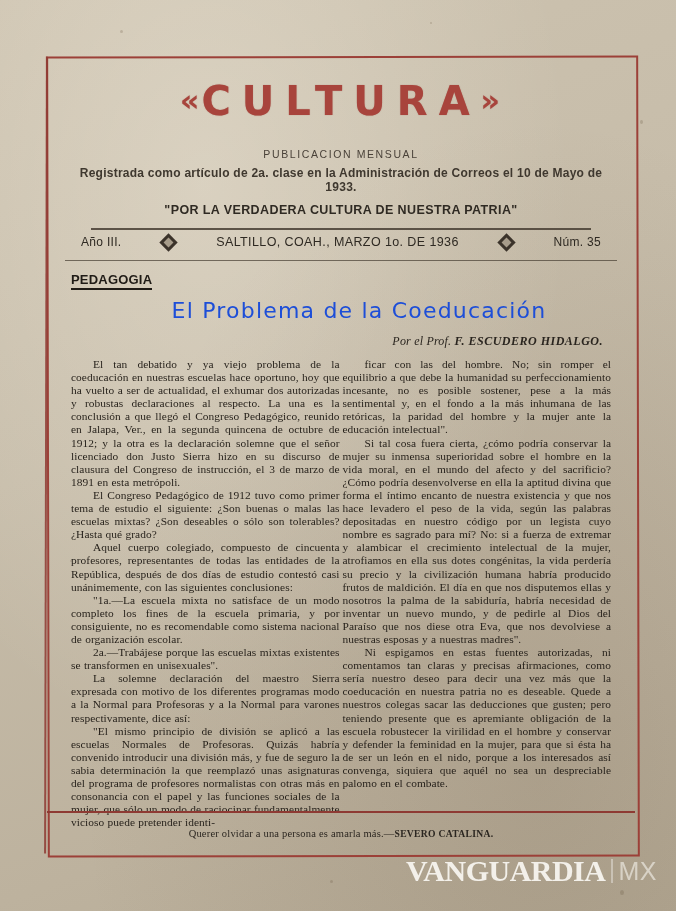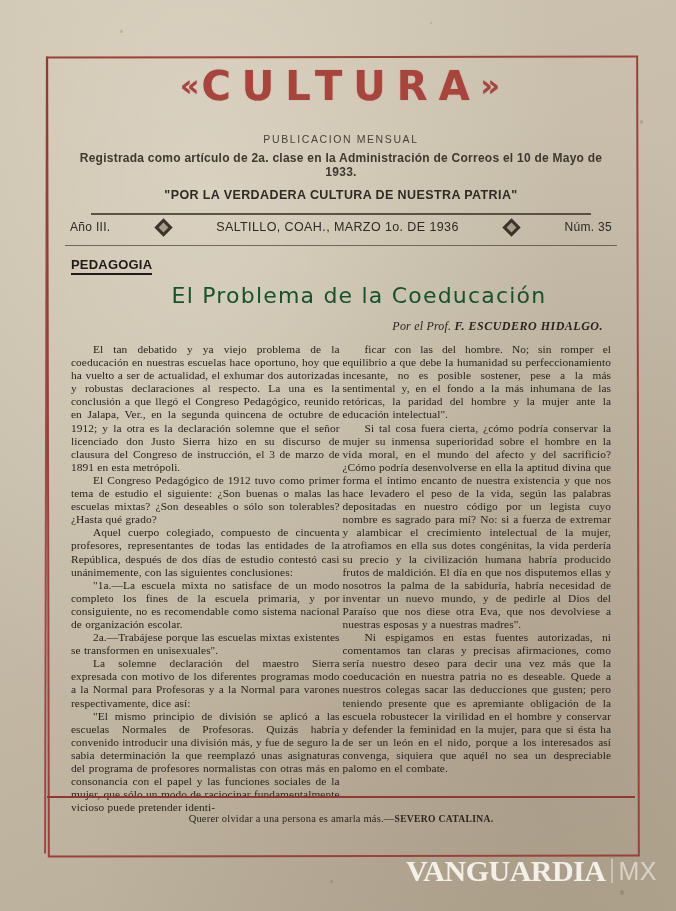"«CULTURA»" .sheet { top: 45px -> 60px }
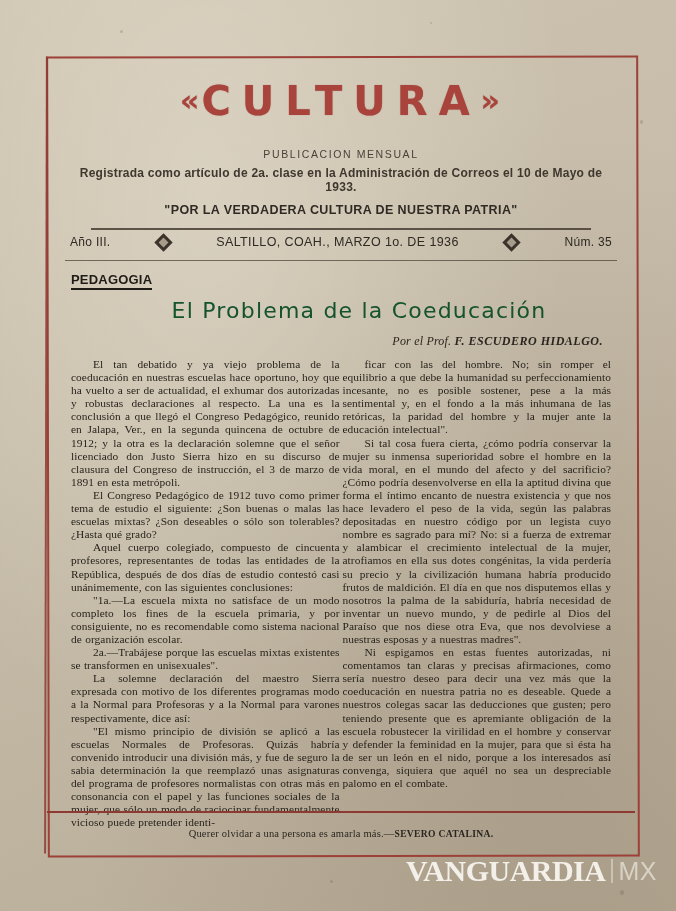"Año III." .issuebar { padding: 5px 23px 0 -> 5px 34px 0 }
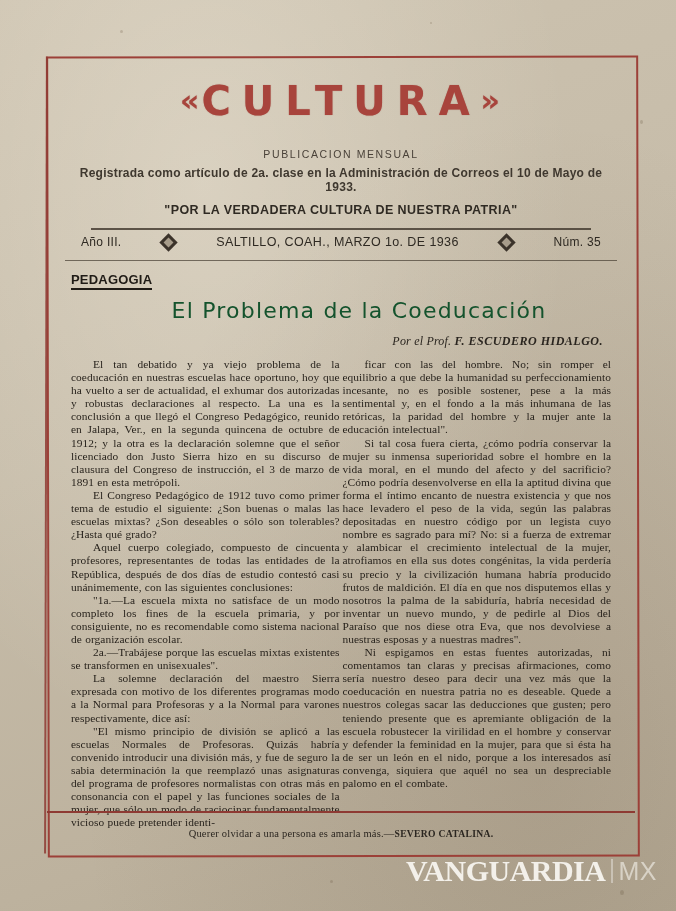"El Problema de la Coeducación" .title { color: #14532d -> #1d4ed8 }
